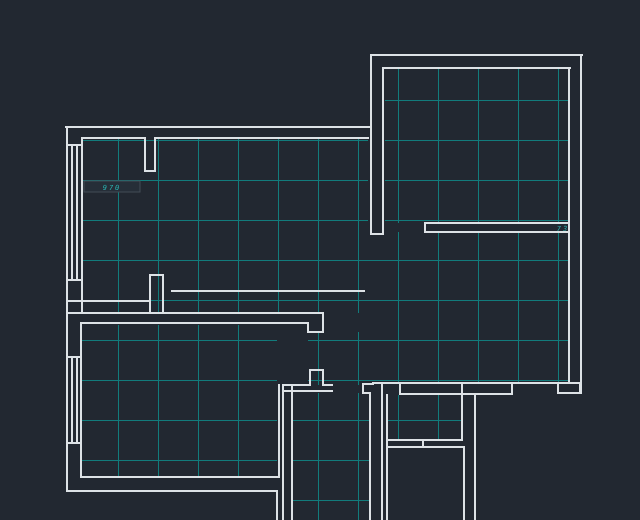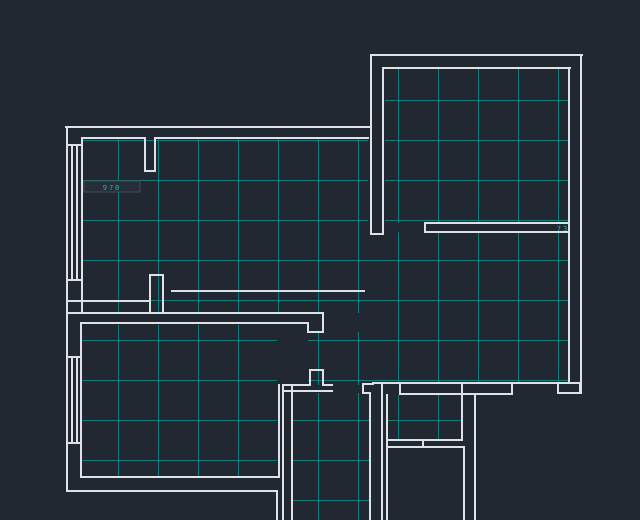"970" .viewport { font-style: none -> italic }
